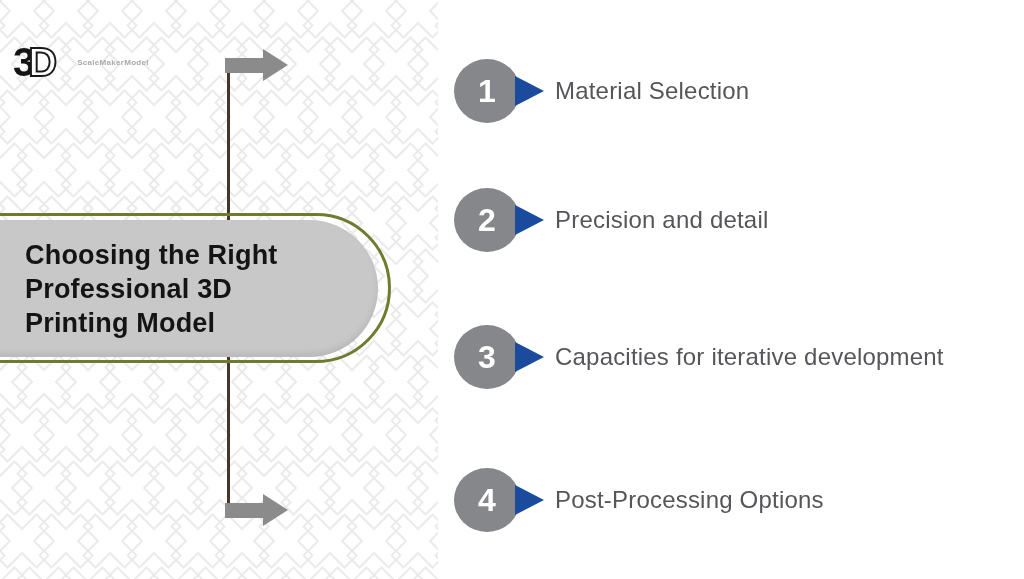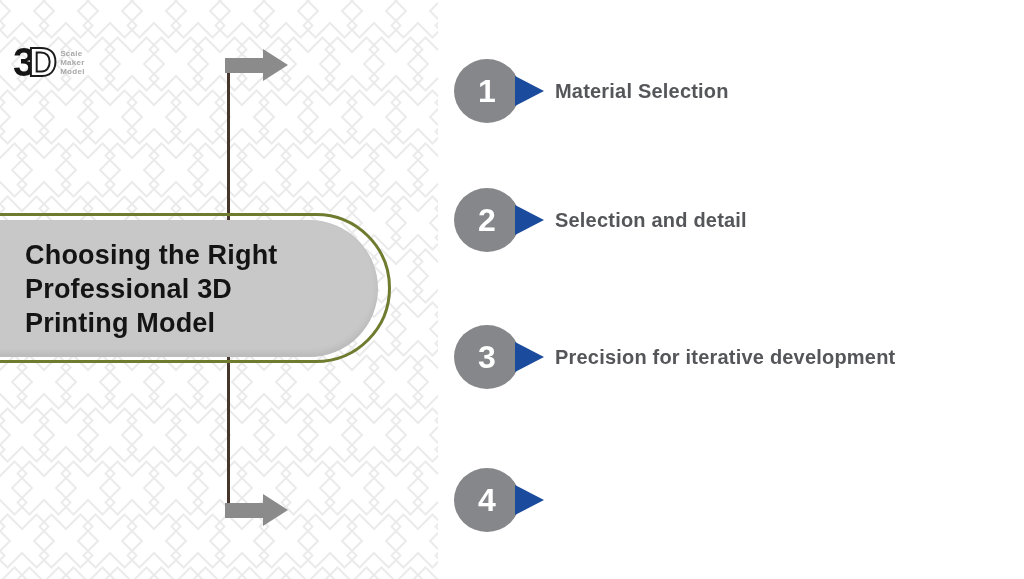"Scale" .logo-tag { flex-direction: column -> none; margin-left: 3px -> 20px }
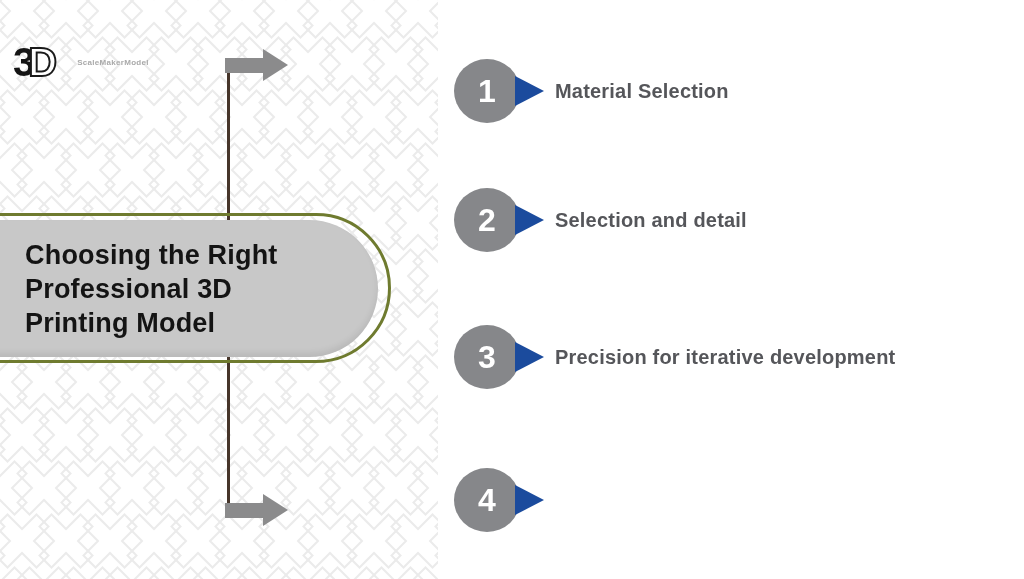"Material Selection" .step-label { font-size: 20px -> 24px; font-weight: 700 -> 400 }
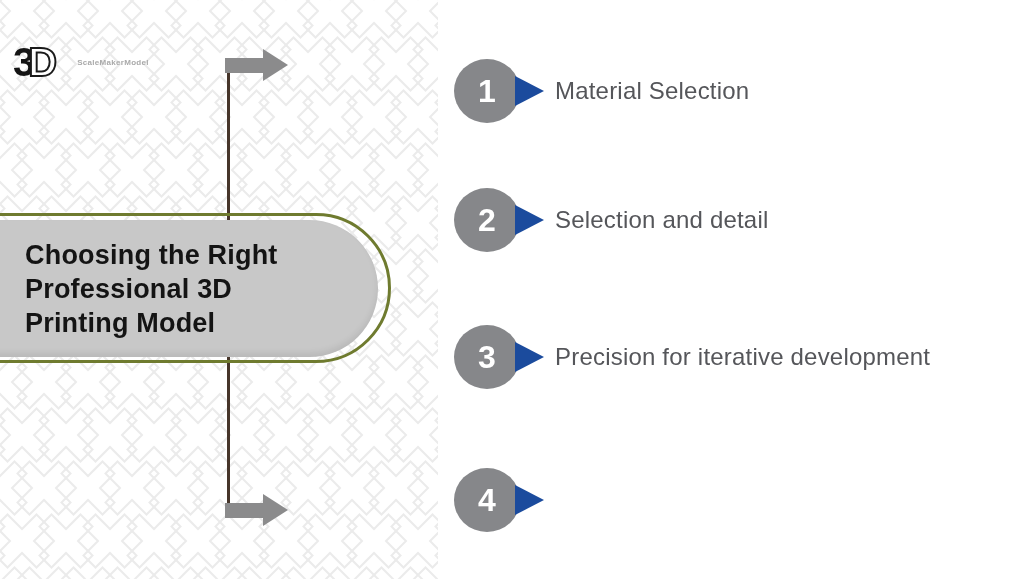"Selection and detail" div.step-label { text: Selection -> Precision }
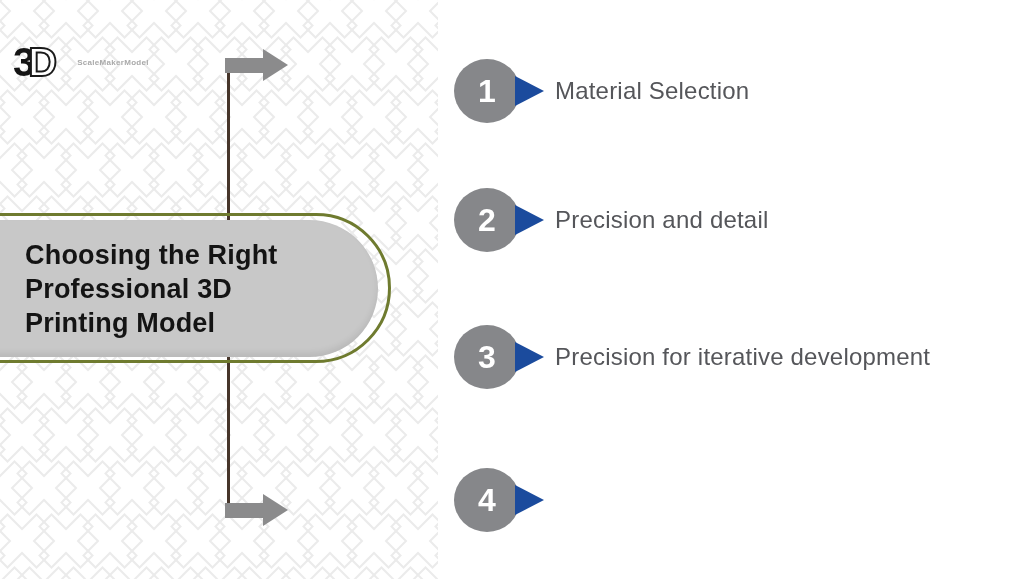"Precision for iterative development" div.step-label { text: Precision -> Capacities }
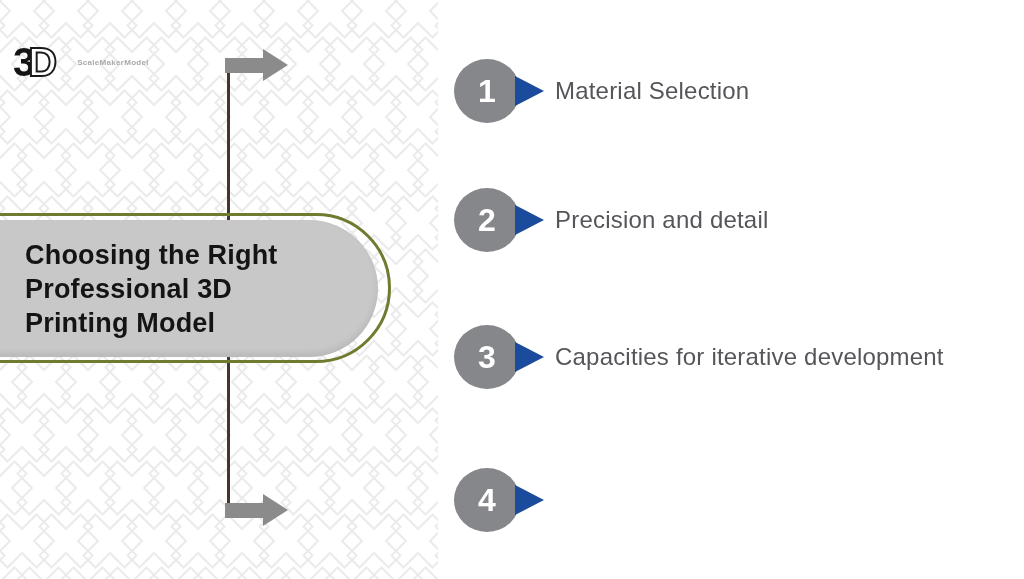"Post-Processing Options" div.step-label { html: none -> <div>Post-Processing Options</div> }
